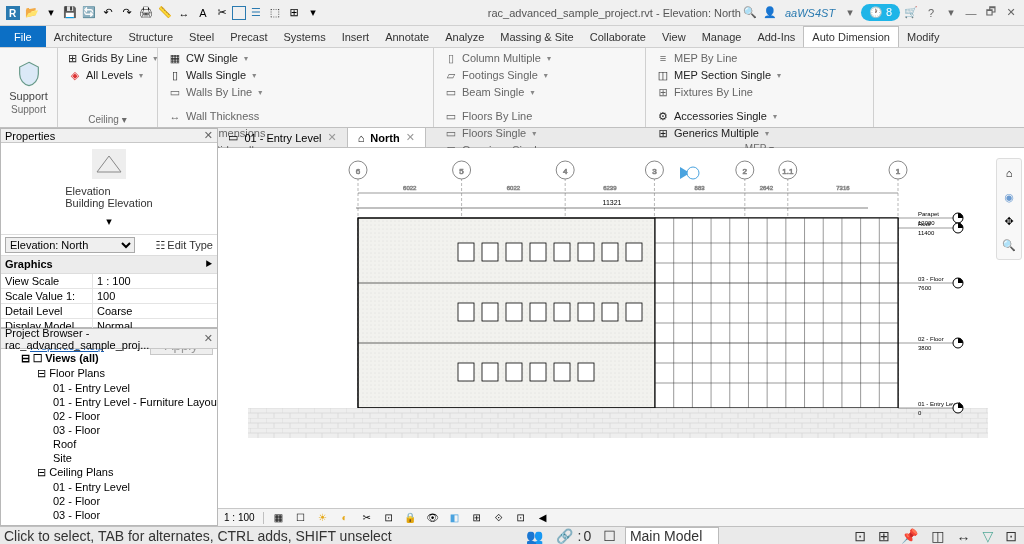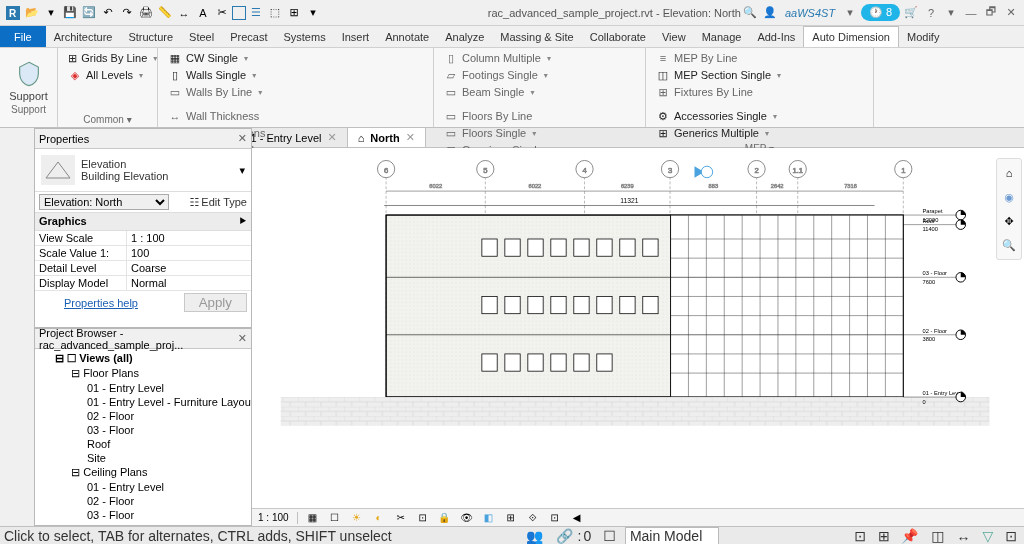"Common" span { text: Common -> Ceiling }
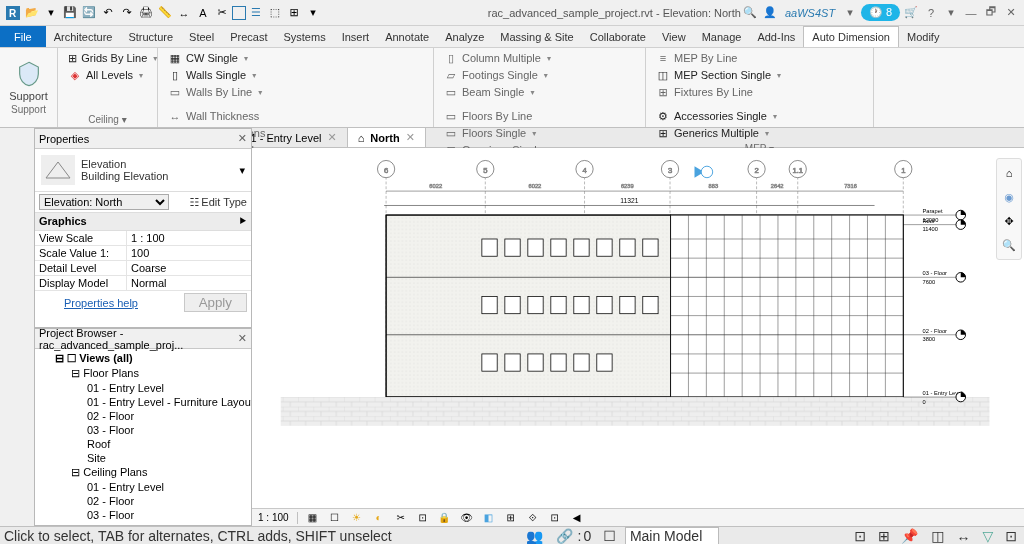"Properties" .workspace { margin-left: 34px -> none }
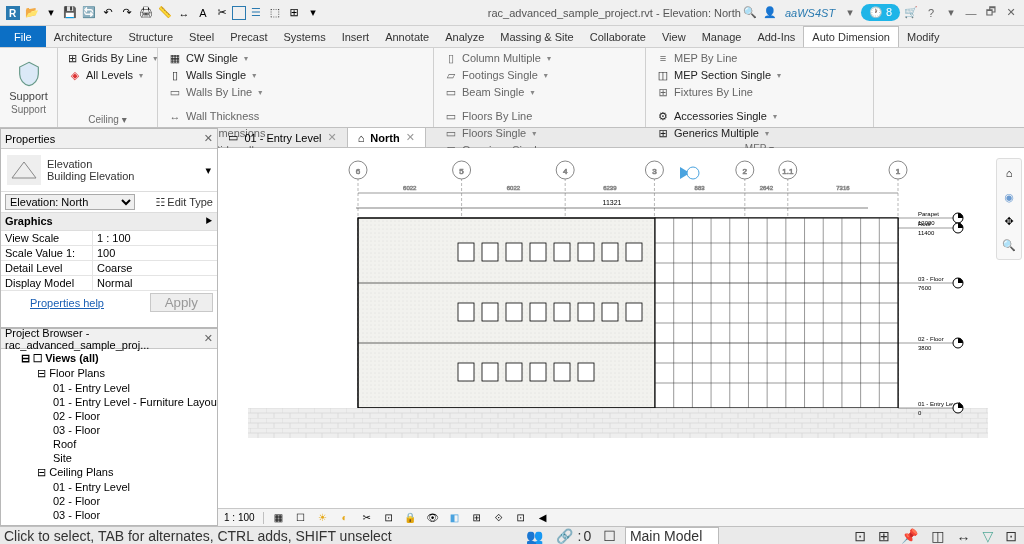"Elevation" .prop-top { flex-direction: none -> column }
